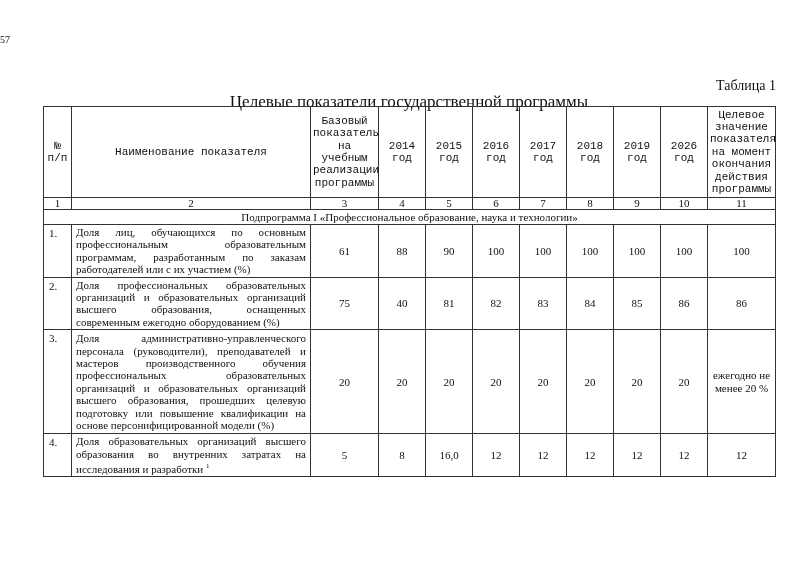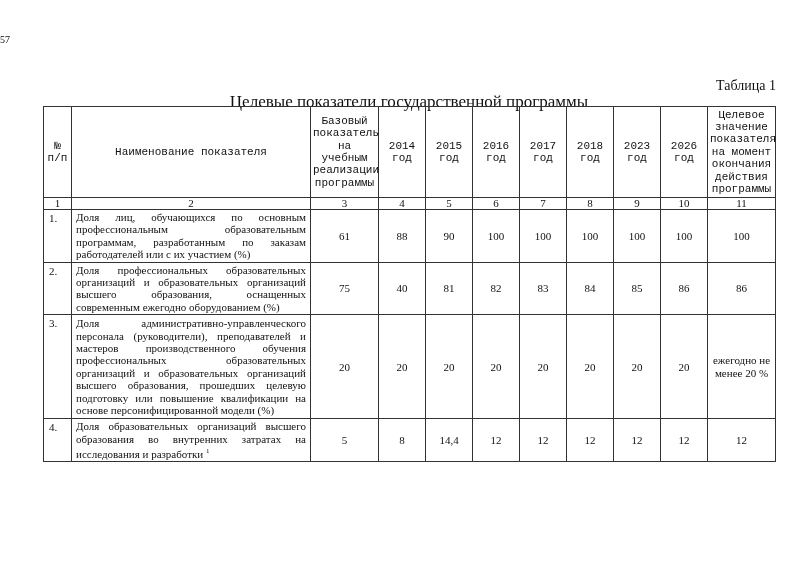"2023 год" th { text: 2023 -> 2019 }
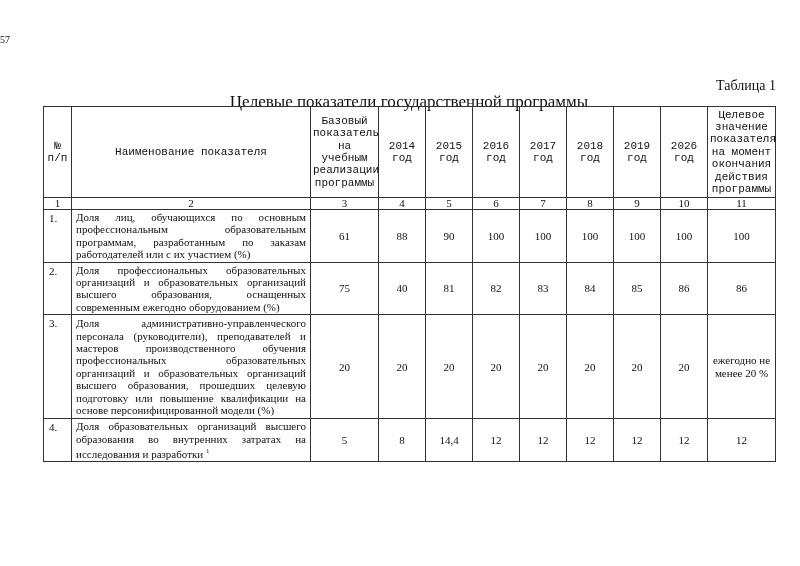"Подпрограмма I «Профессиональное" tr.section { html: none -> <tr> <td>Подпрограмма I «Профессиональное образование, наука и технологии»</td> </tr> }
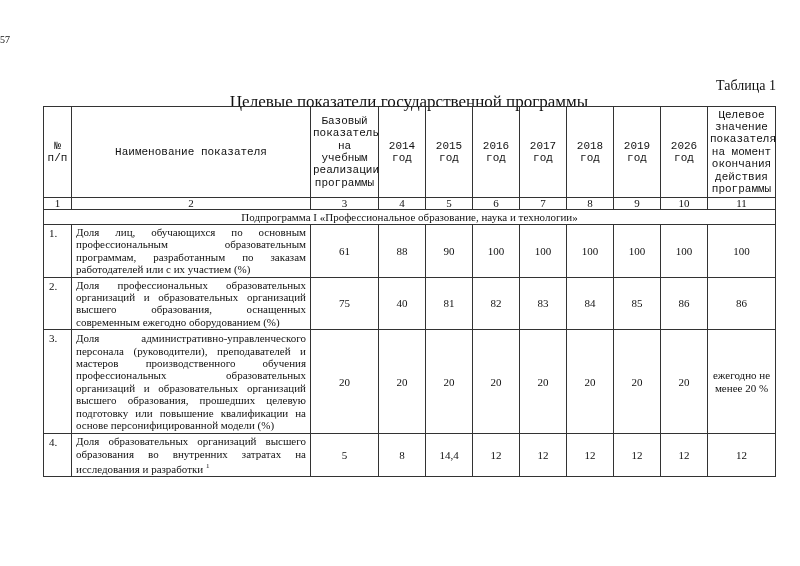"14,4" td { text: 14,4 -> 16,0 }
